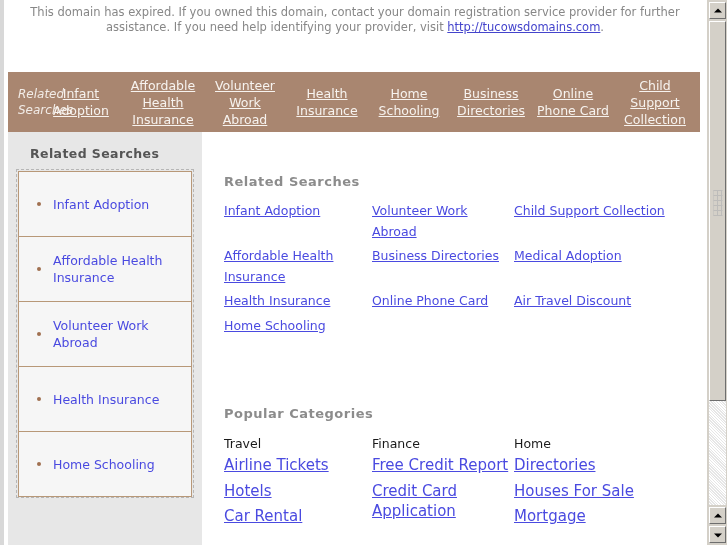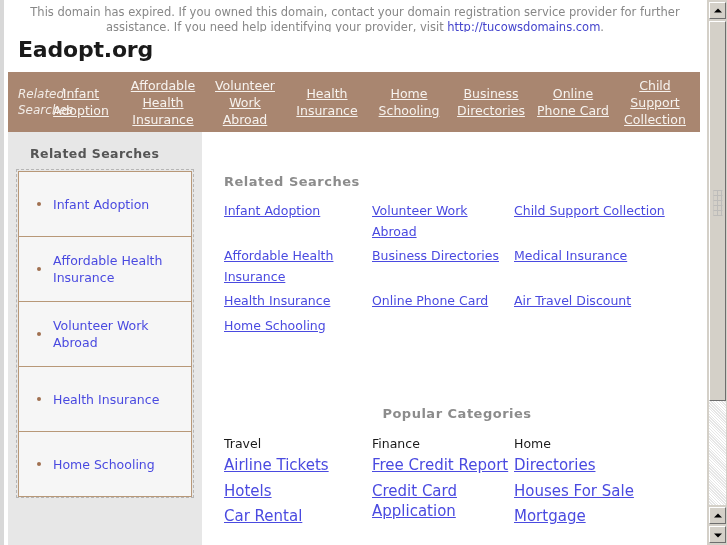"Eadopt.org" div { html: <div>Eadopt.org</div> -> none }
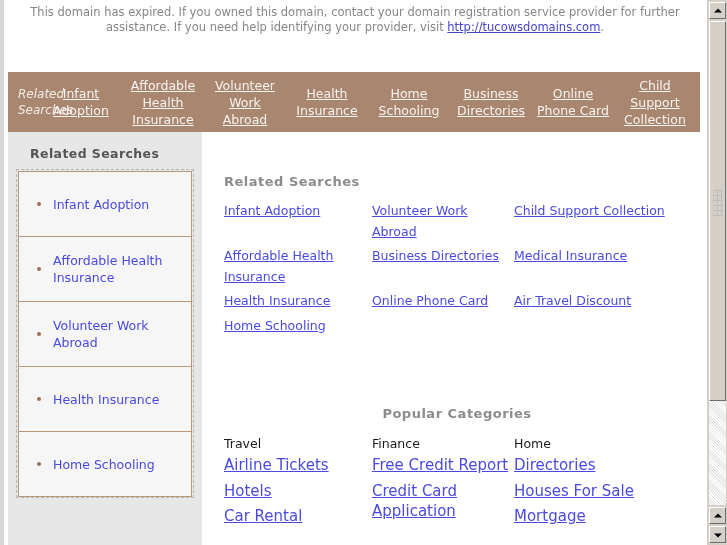"Medical Insurance" a.grid-link { text: Insurance -> Adoption }
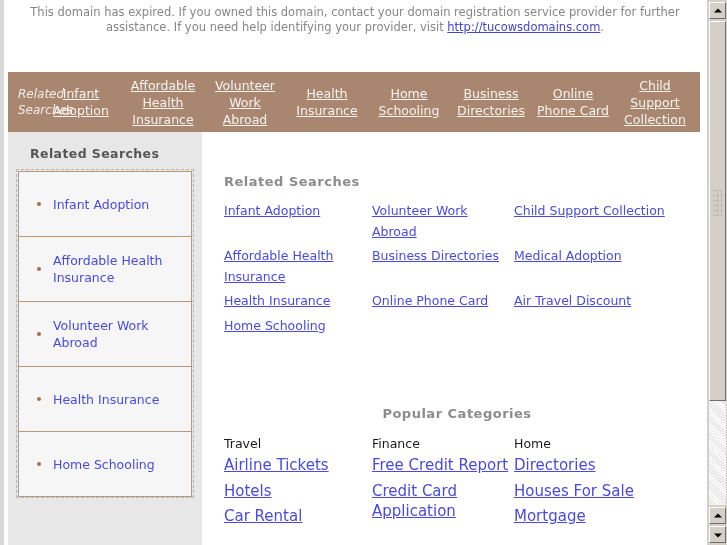"Popular Categories" #popular-categories-section .section-heading { text-align: center -> none }
